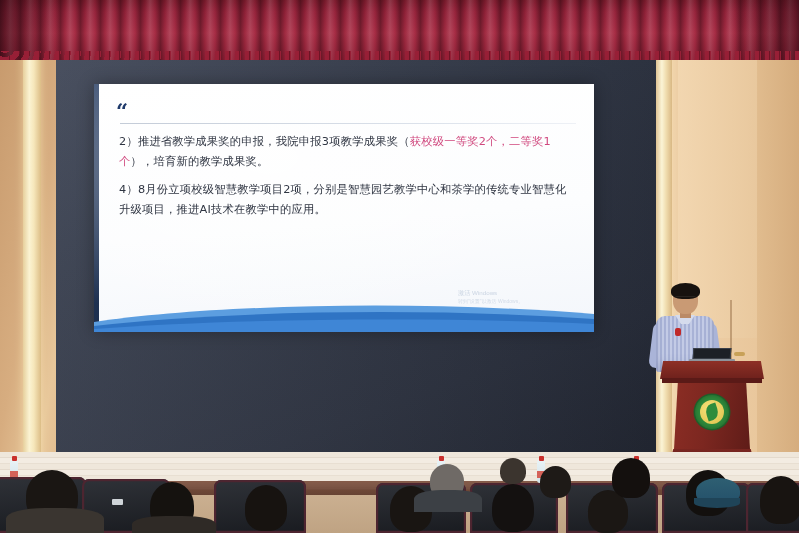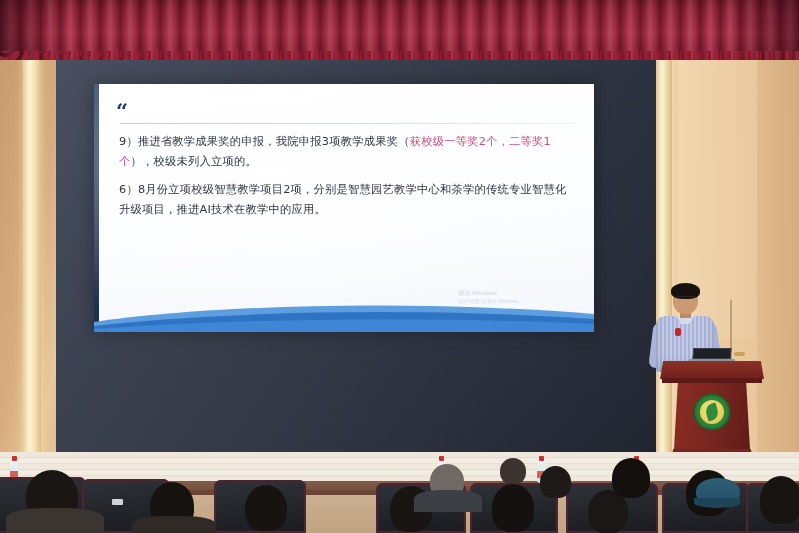"9）推进省教学成果奖的申报，我院申报3项教学成果奖（" span { text: 9 -> 2 }
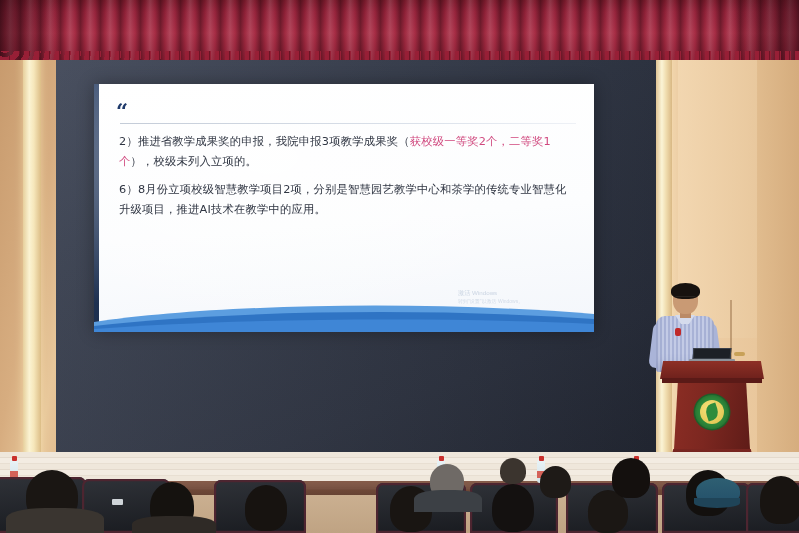"），校级未列入立项的。" span { text: 校级未列入立项的 -> 培育新的教学成果奖 }
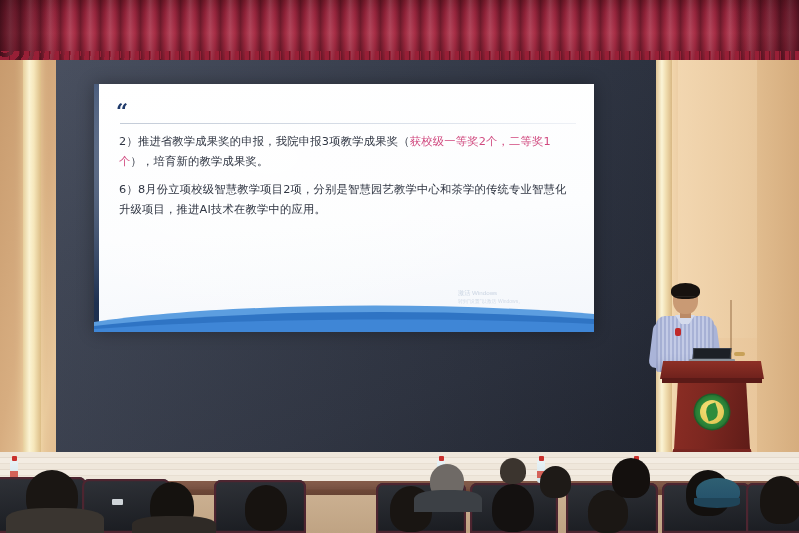"6）8月份立项校级智慧教学项目2项，分别是智慧园艺教学中心和茶学的传统专业智慧化" span { text: 6 -> 4 }
